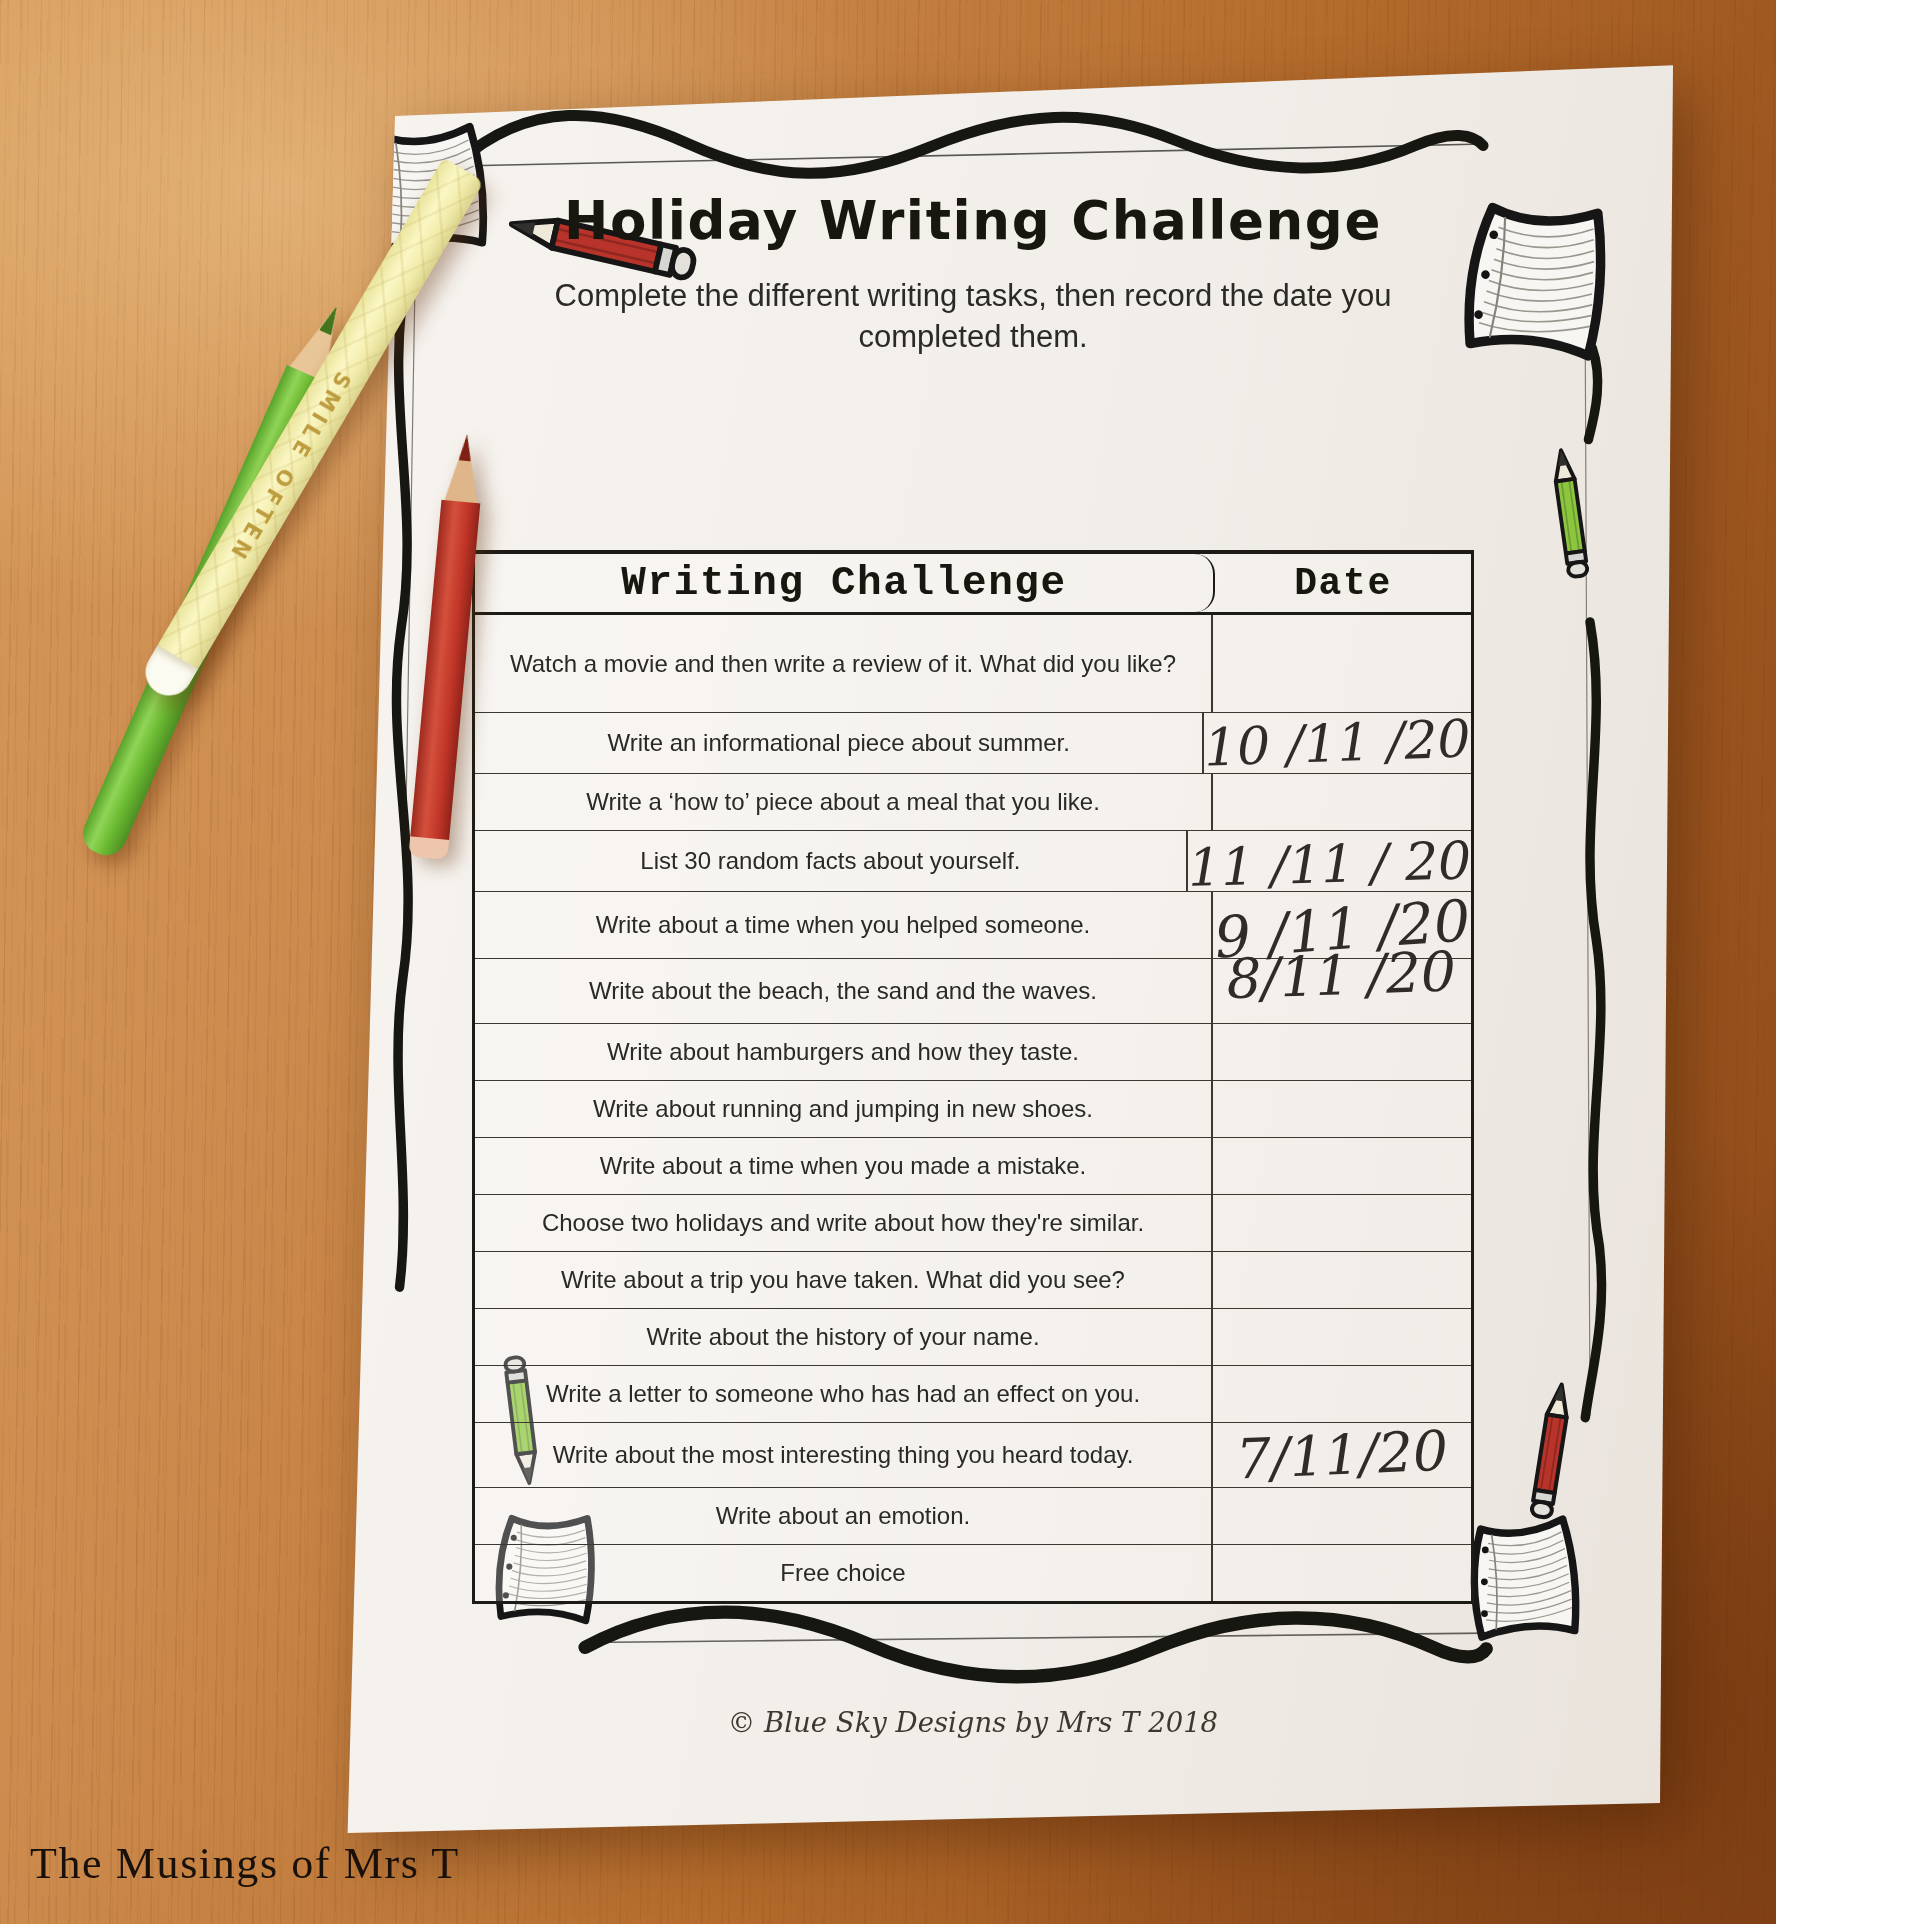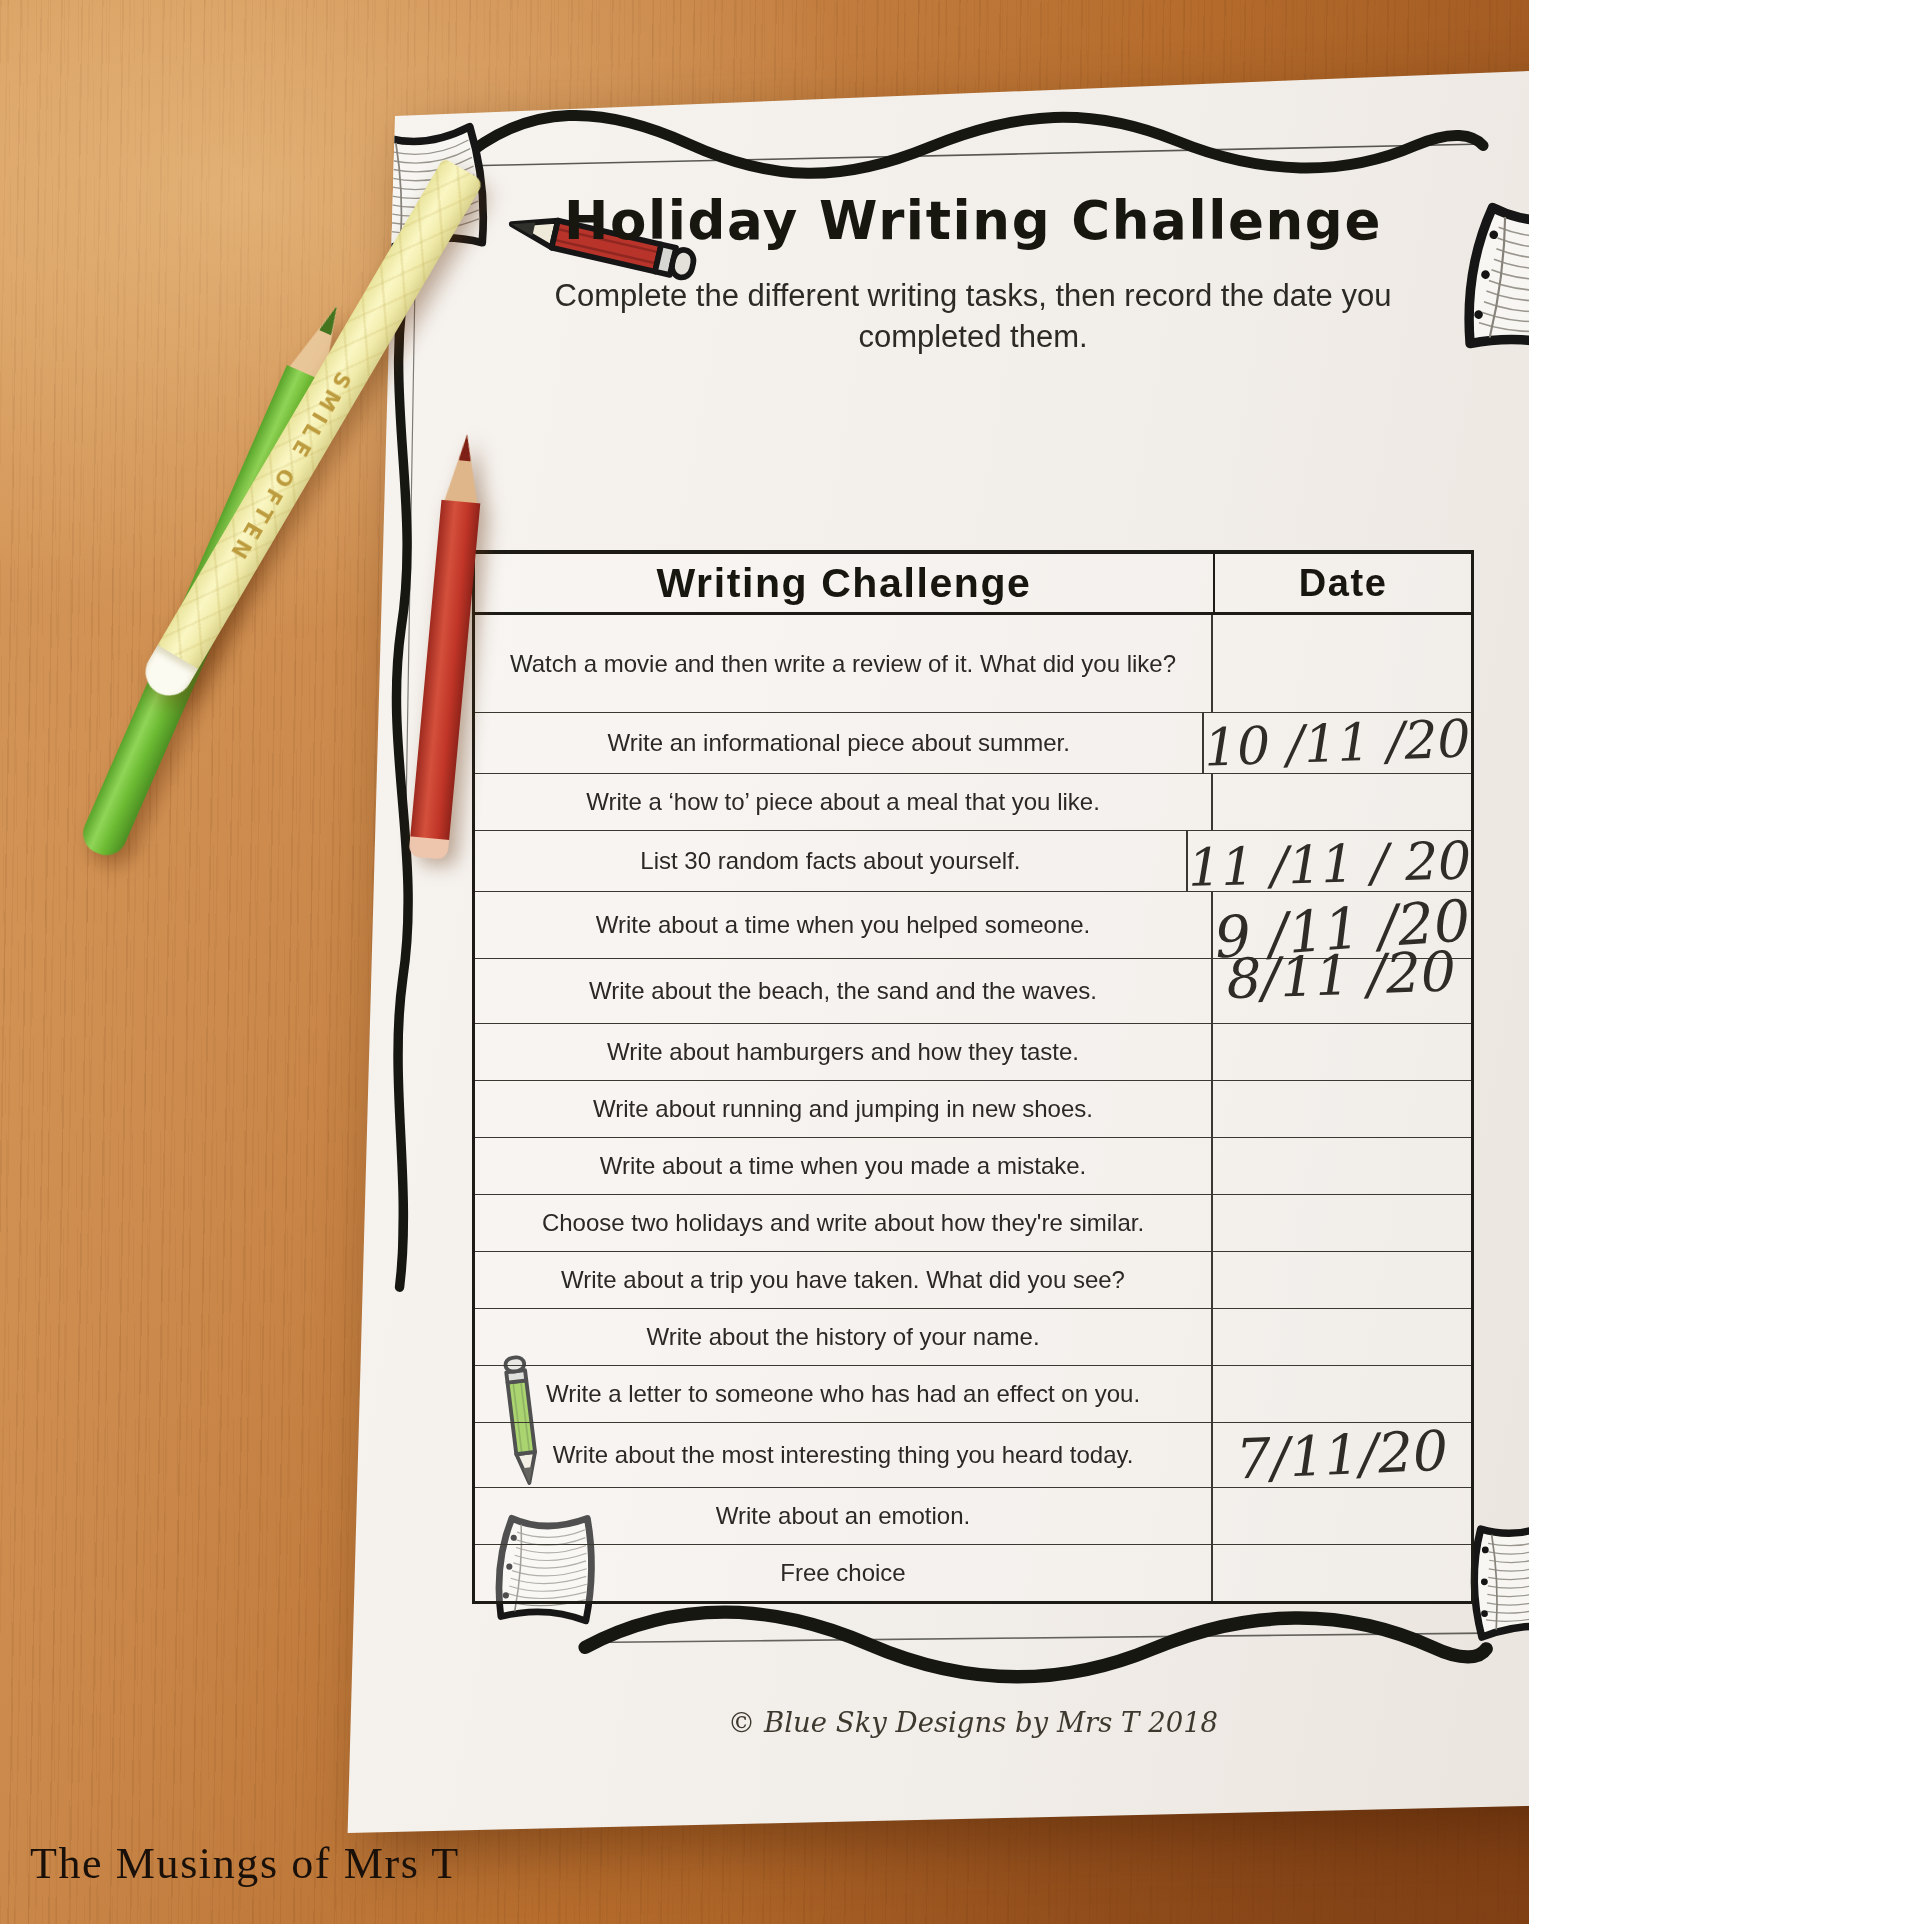"Holiday Writing Challenge" .stage { width: 1529px -> 1776px }
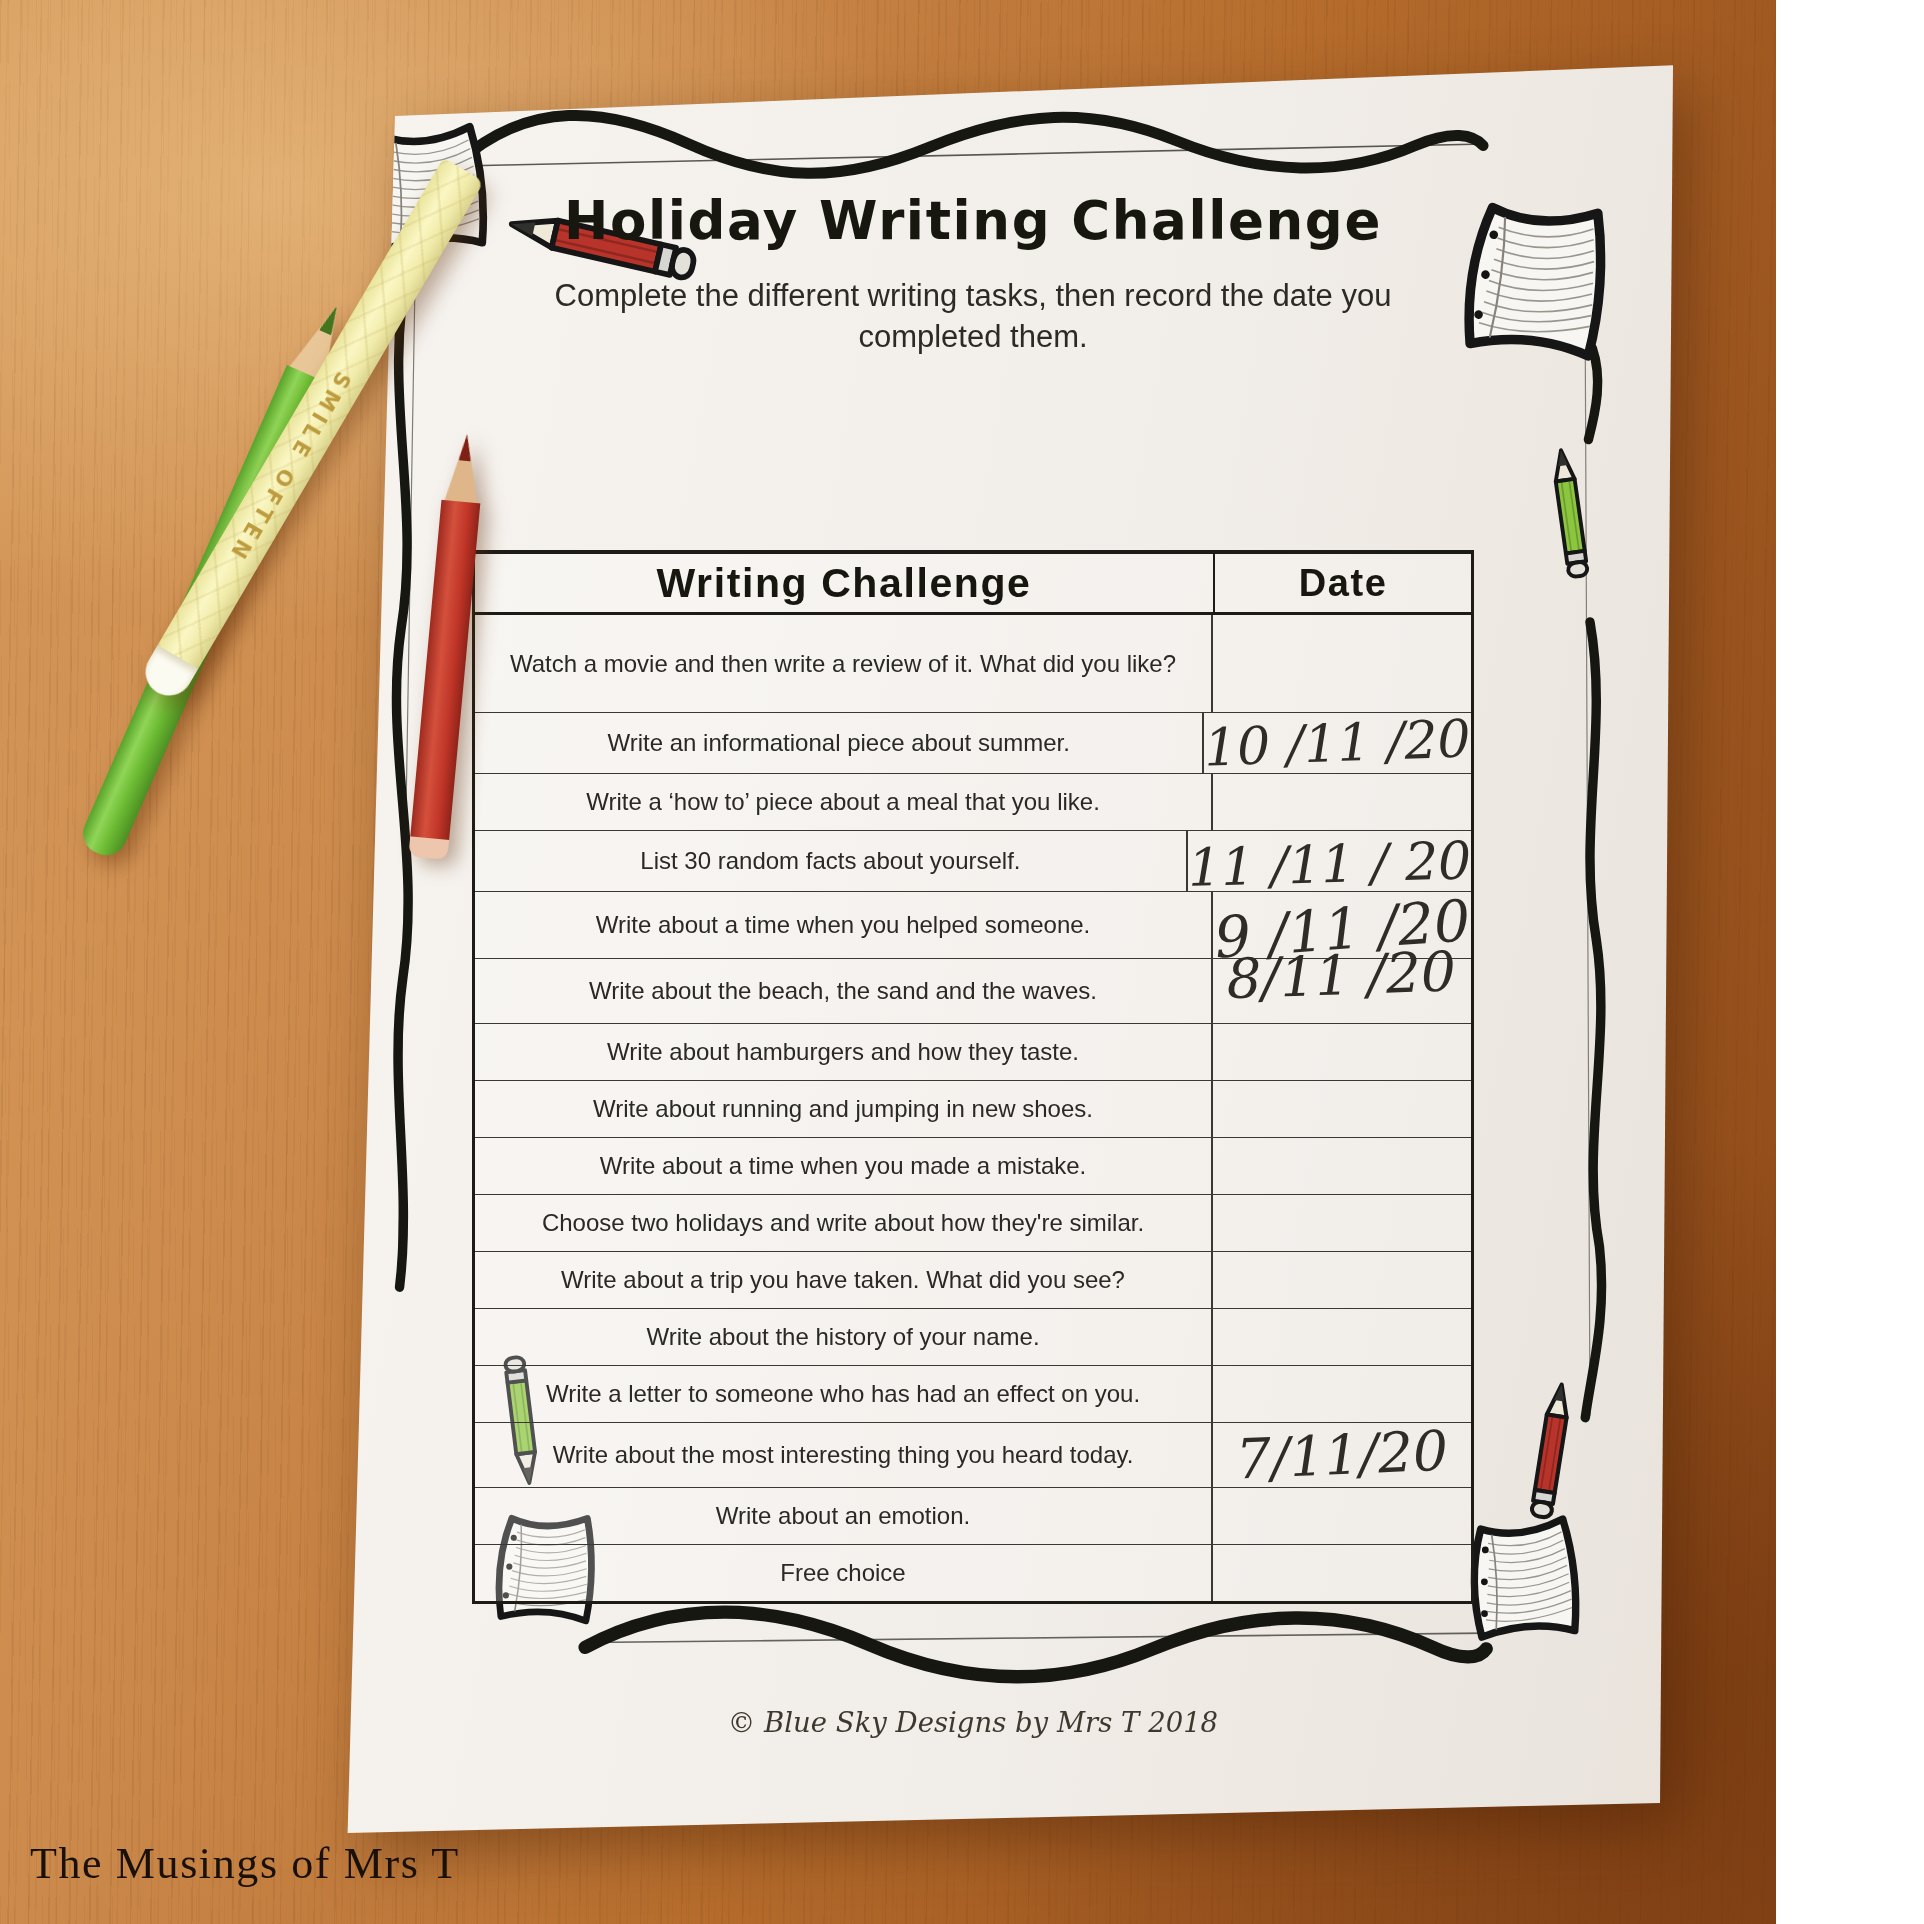"Writing Challenge" .th { border-radius: none -> 20px; font-family: Liberation Sans, sans-serif -> Liberation Mono, monospace }
